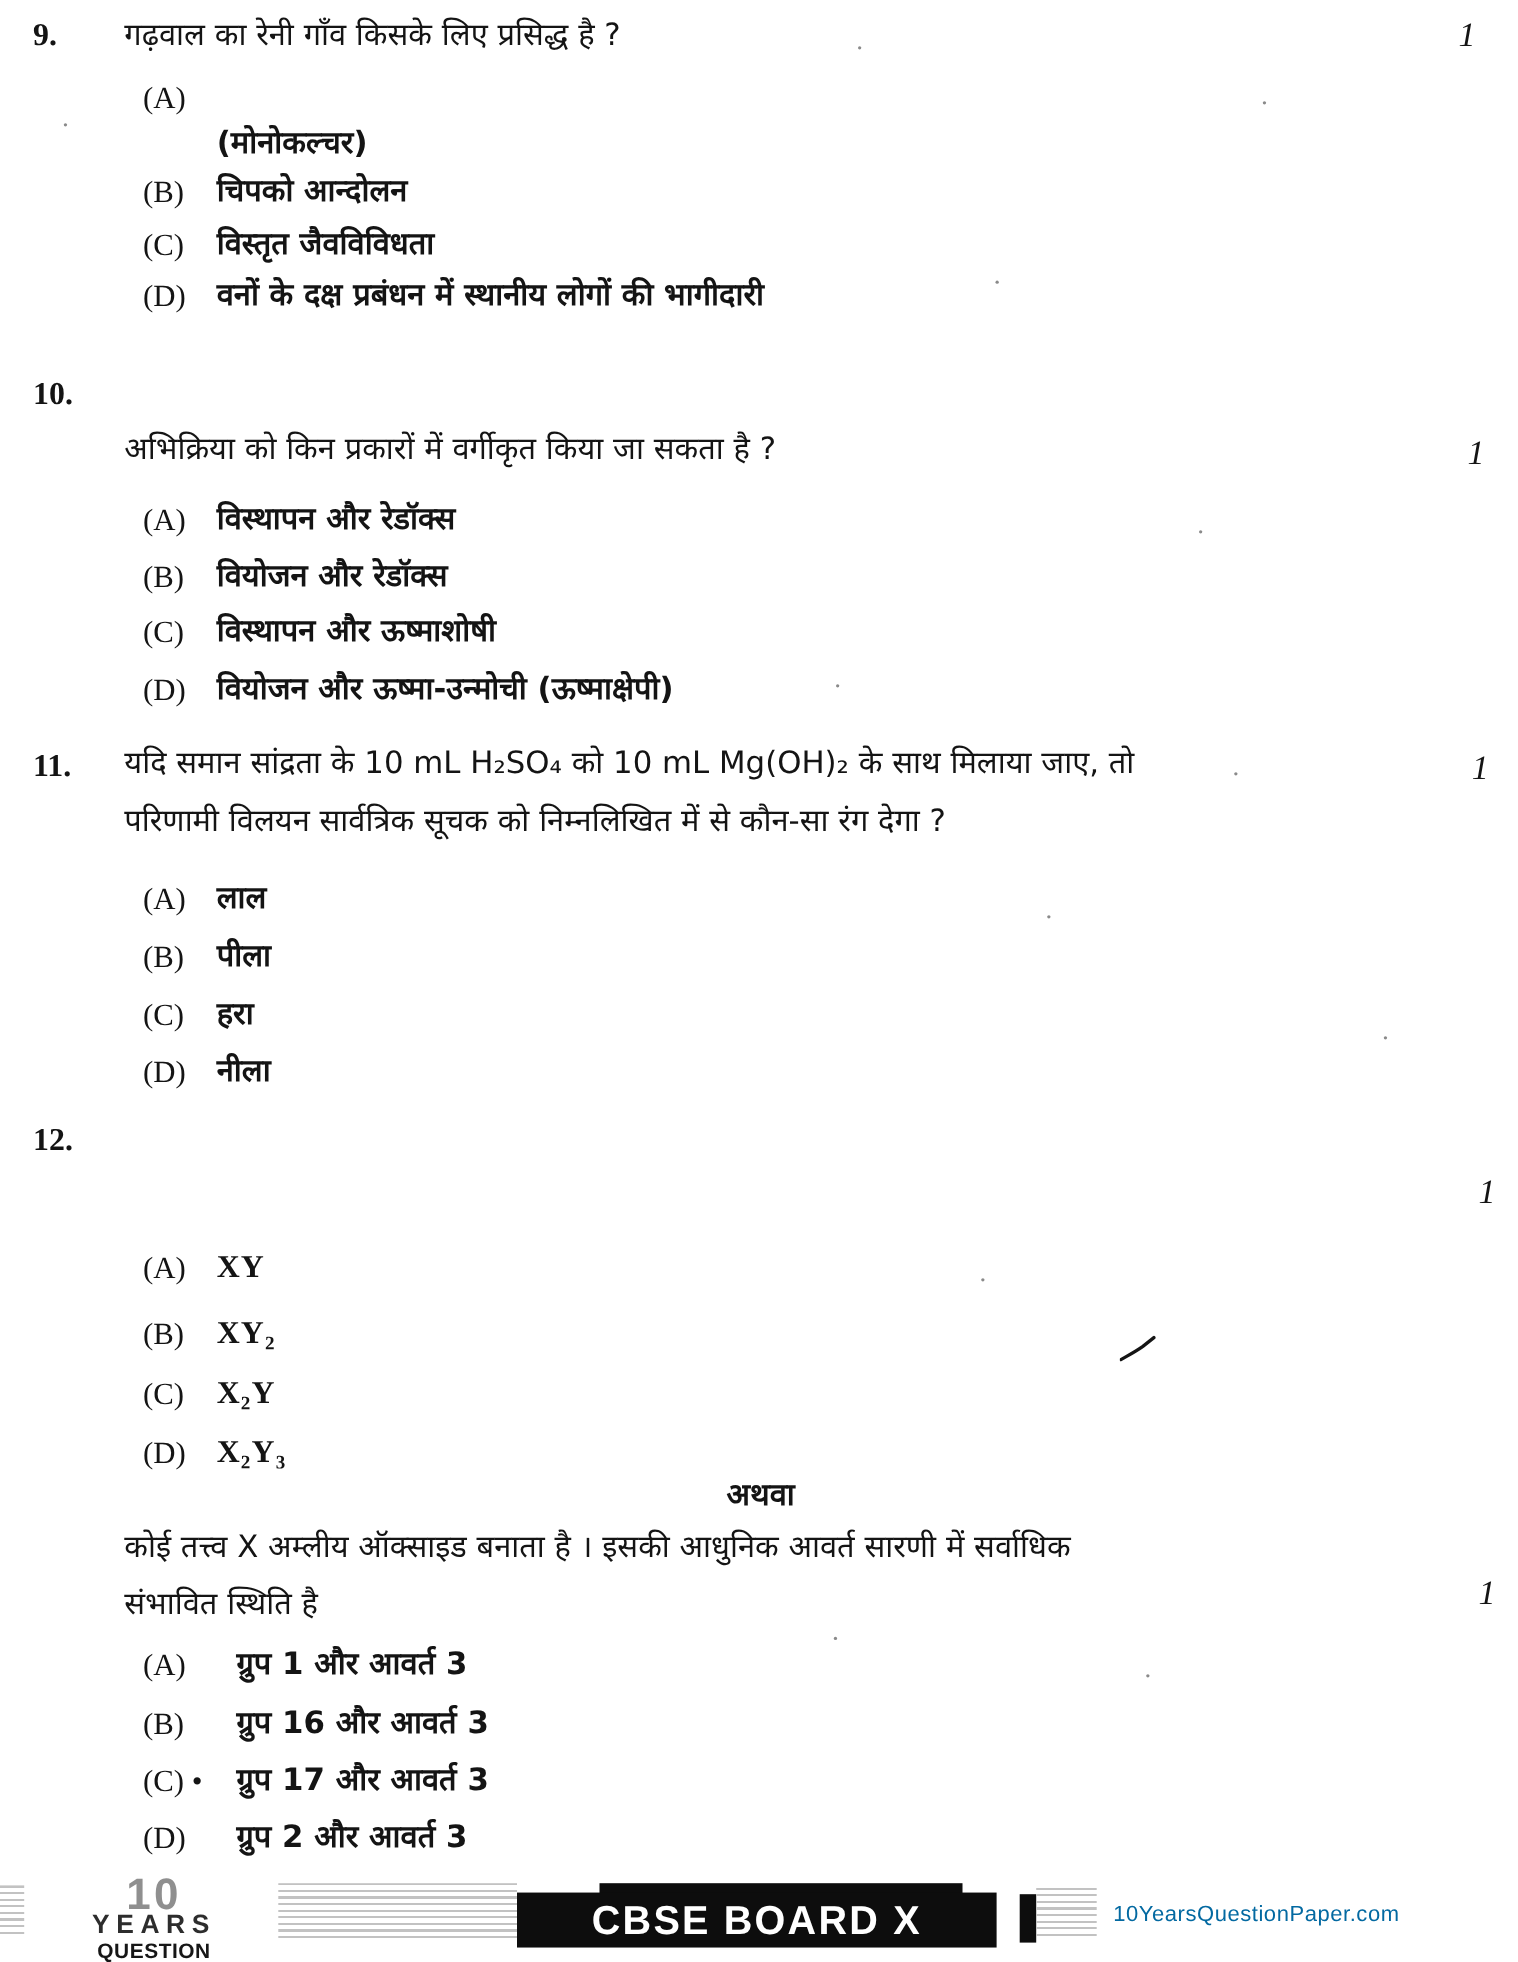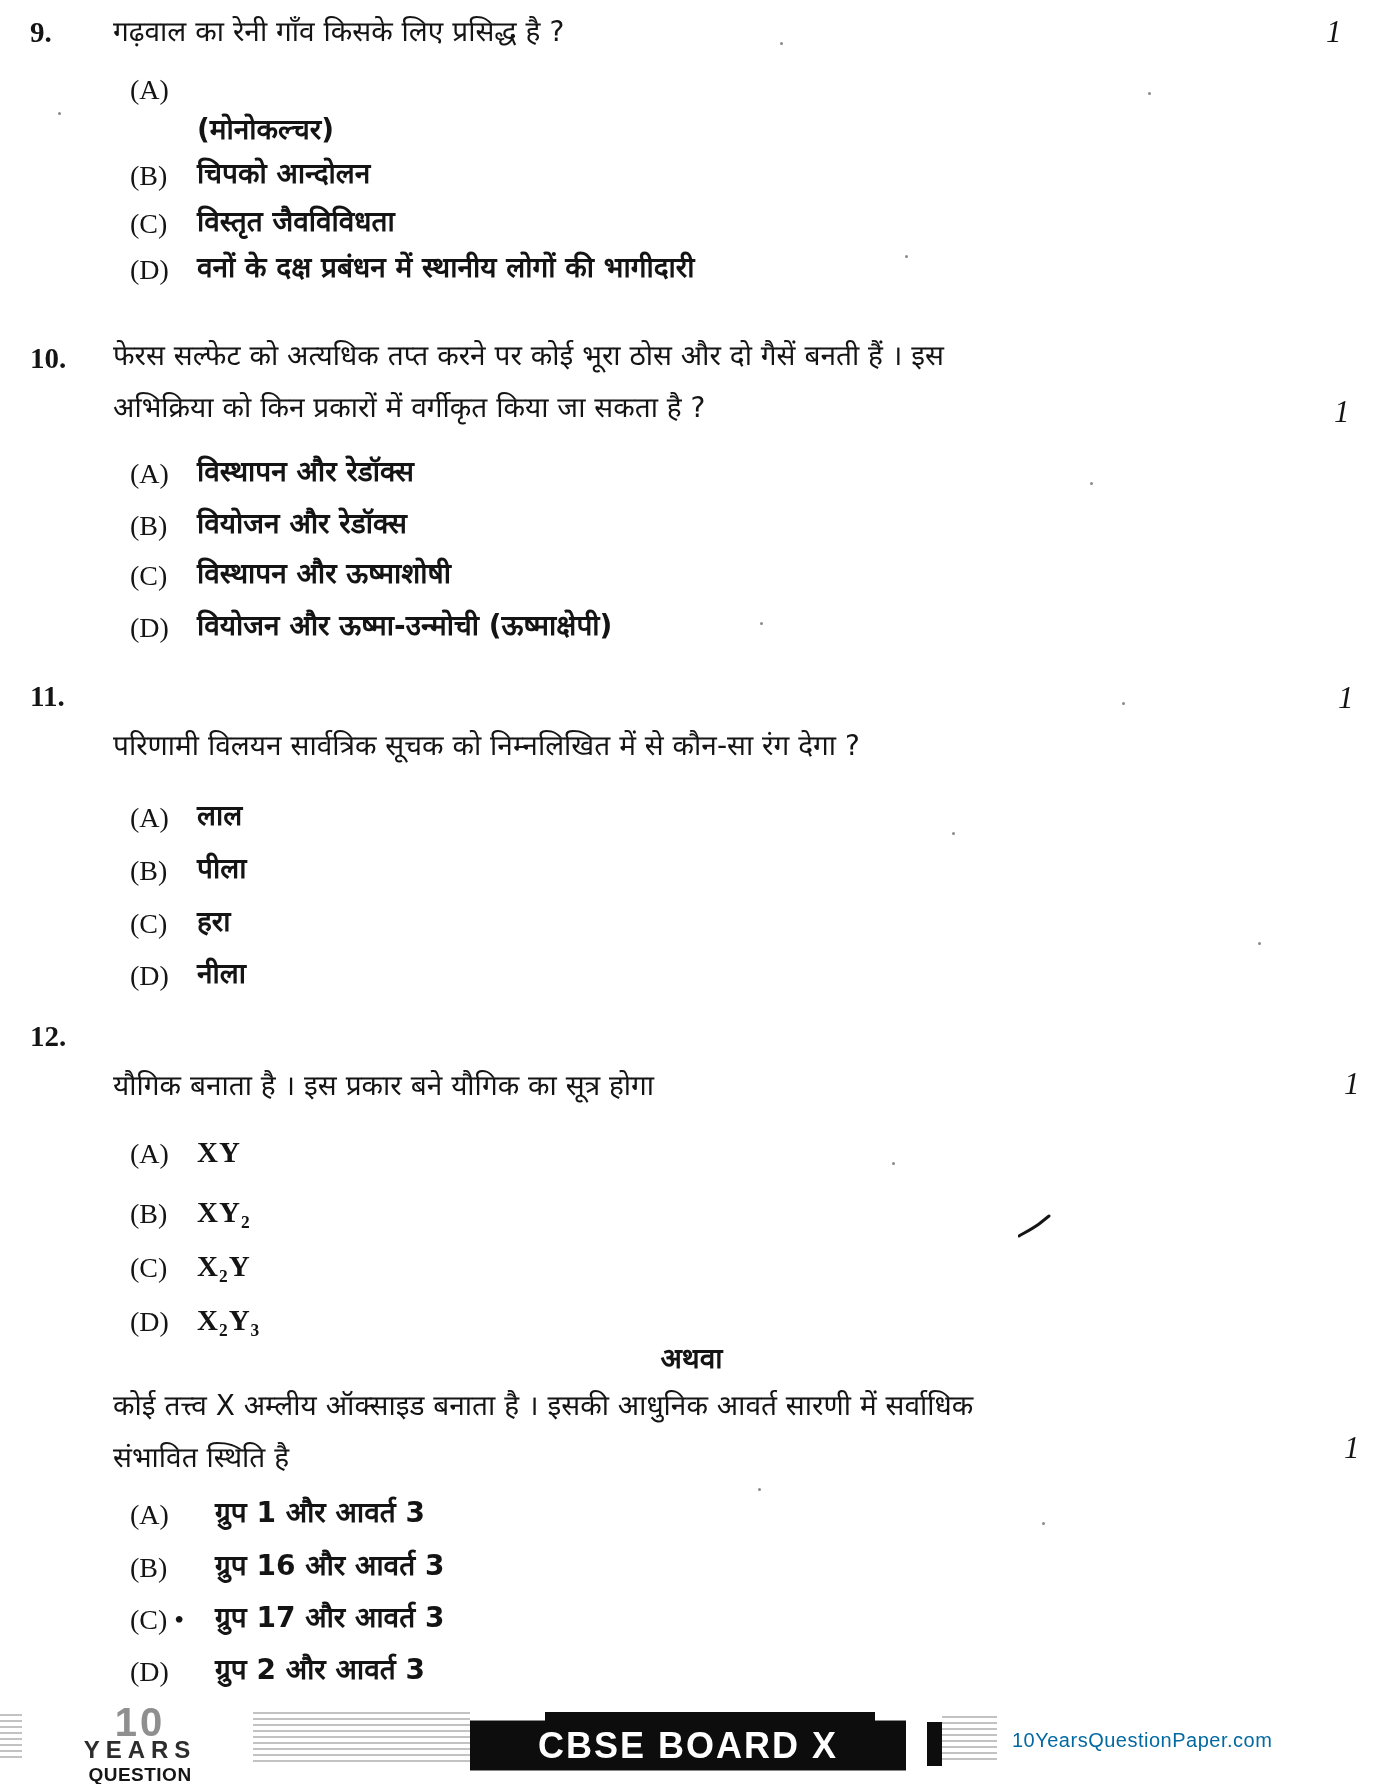"फेरस सल्फेट को अत्यधिक तप्त" div.row { html: <div>फेरस सल्फेट को अत्यधिक तप्त करने पर कोई भूरा ठोस और दो गैसें बनती हैं । इस</div> -> none }
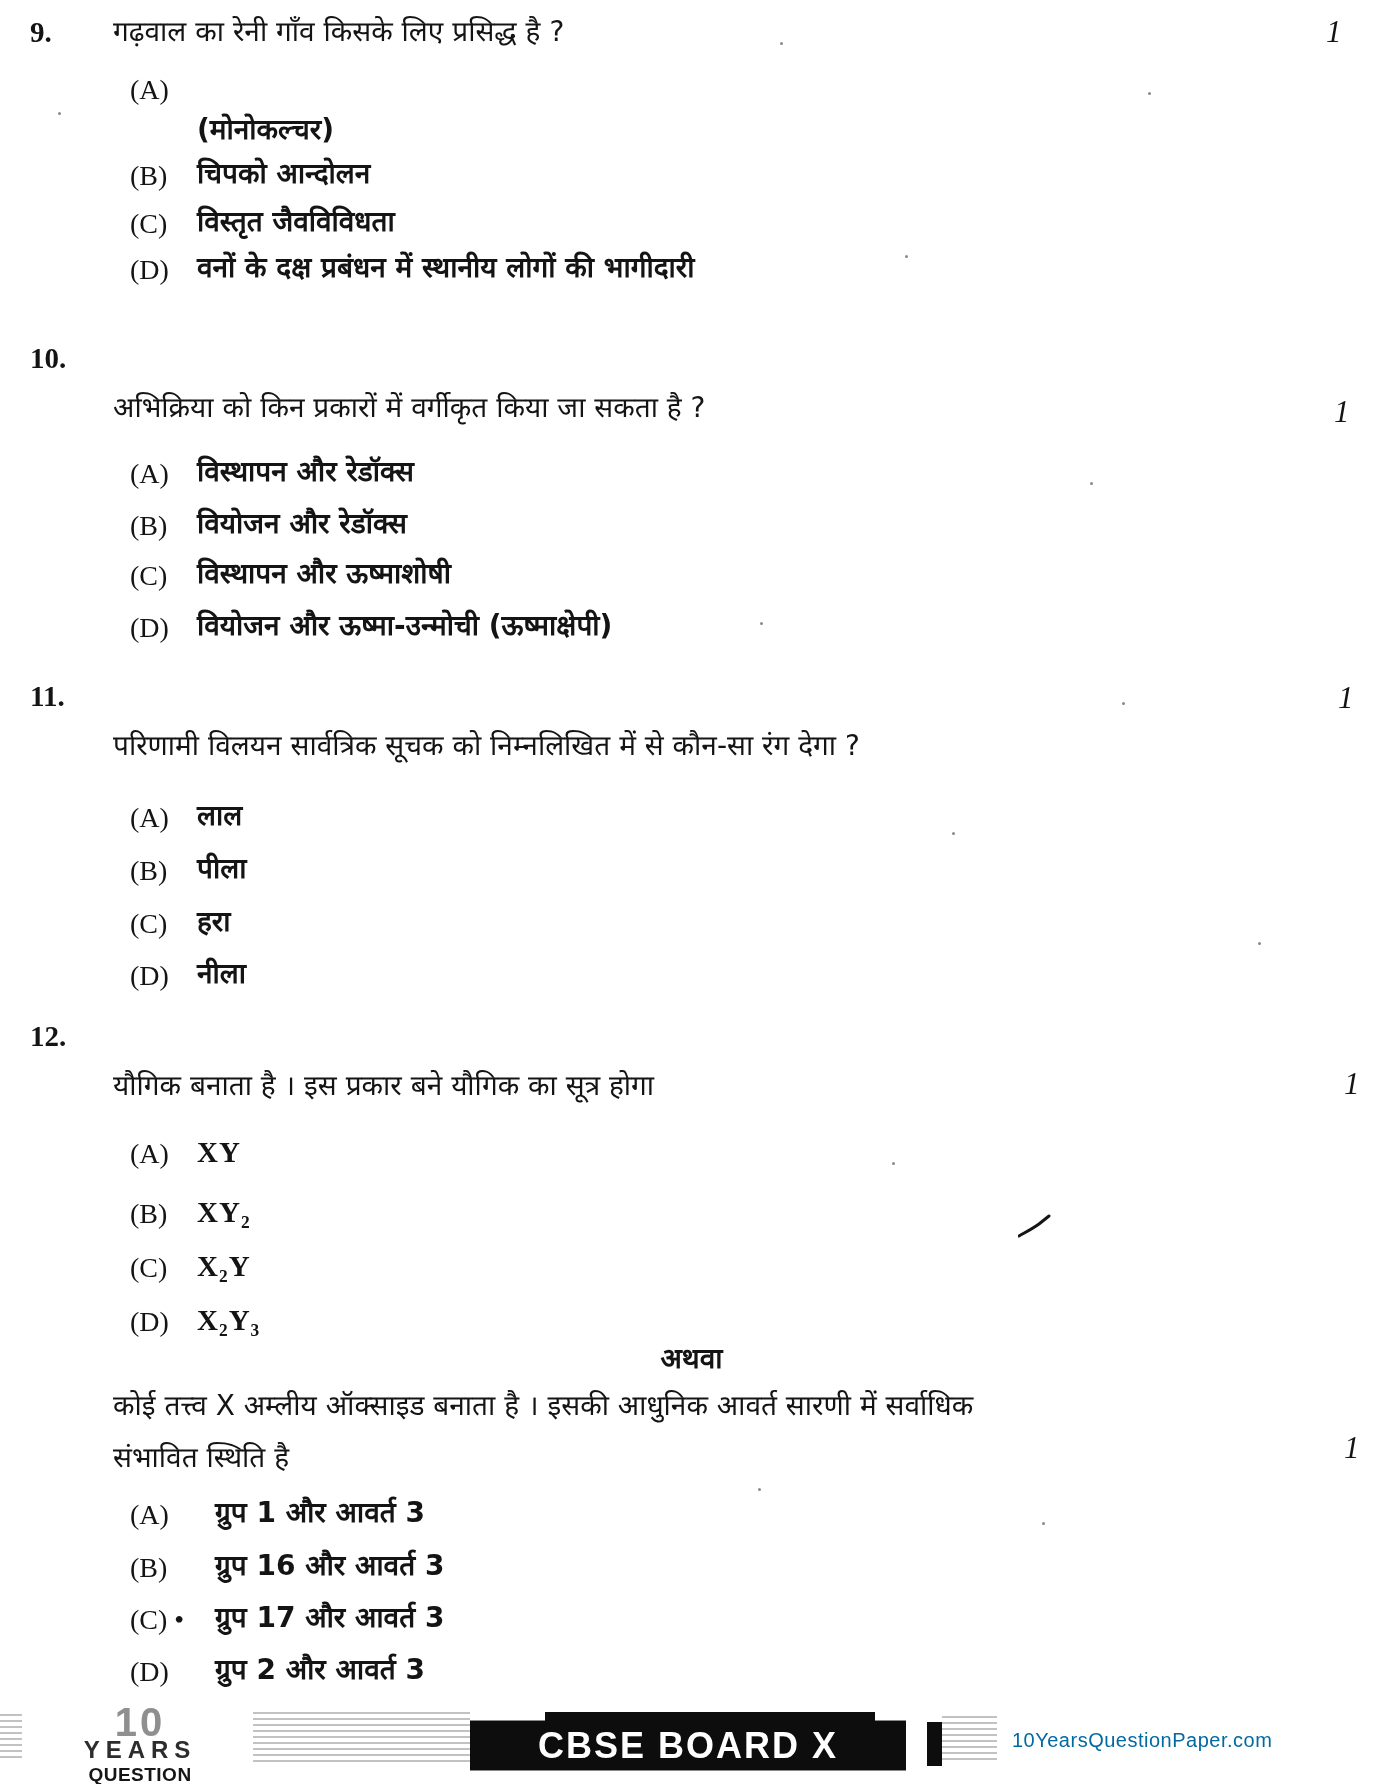"यदि समान सांद्रता के 10" div.row { html: none -> <div>यदि समान सांद्रता के 10 mL H₂SO₄ को 10 mL Mg(OH)₂ के साथ मिलाया जाए, तो</div> }
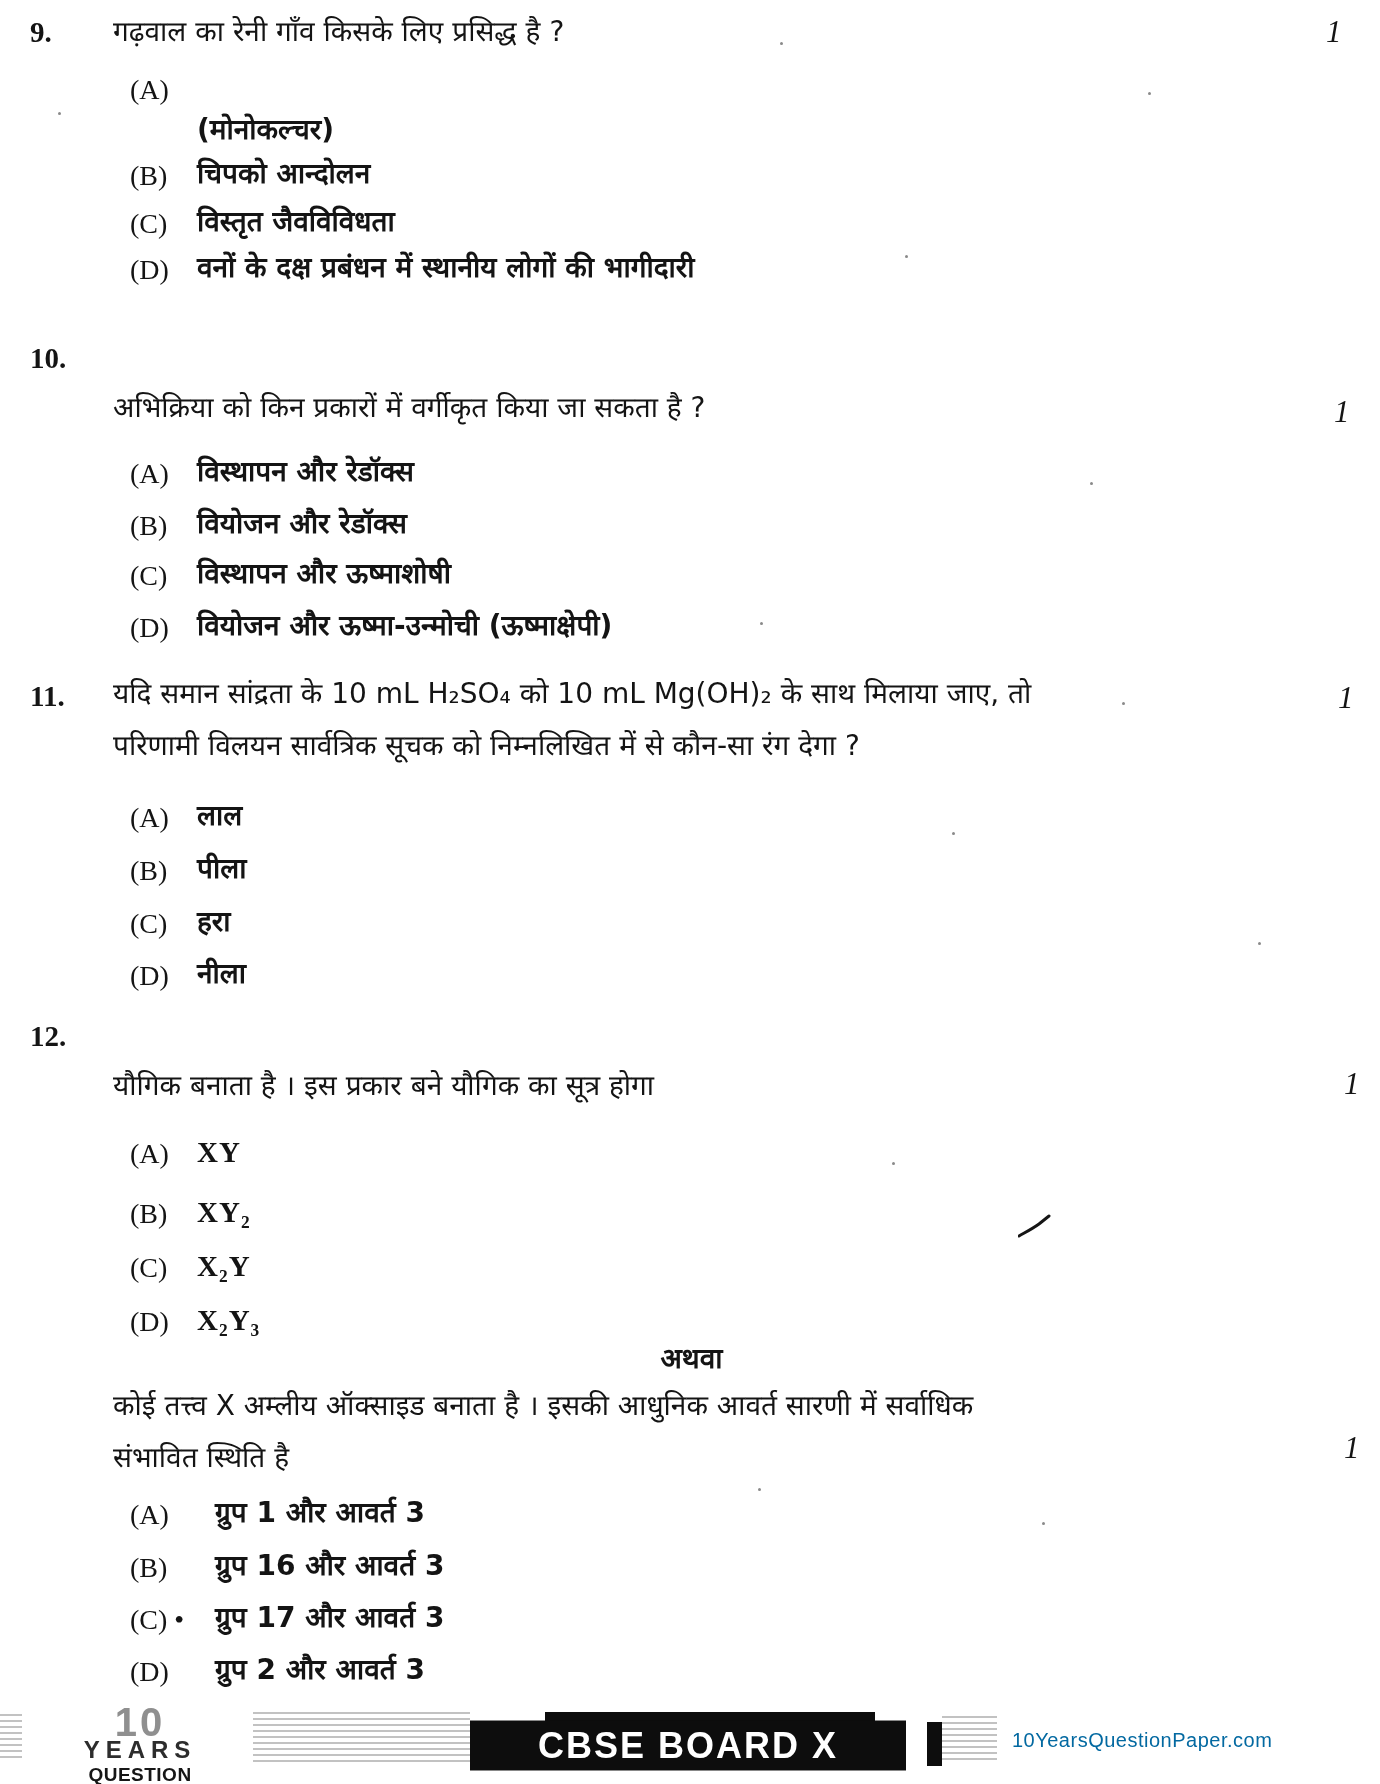"यौगिक बनाता है । इस" div.row { html: <div>यौगिक बनाता है । इस प्रकार बने यौगिक का सूत्र होगा</div> -> none }
